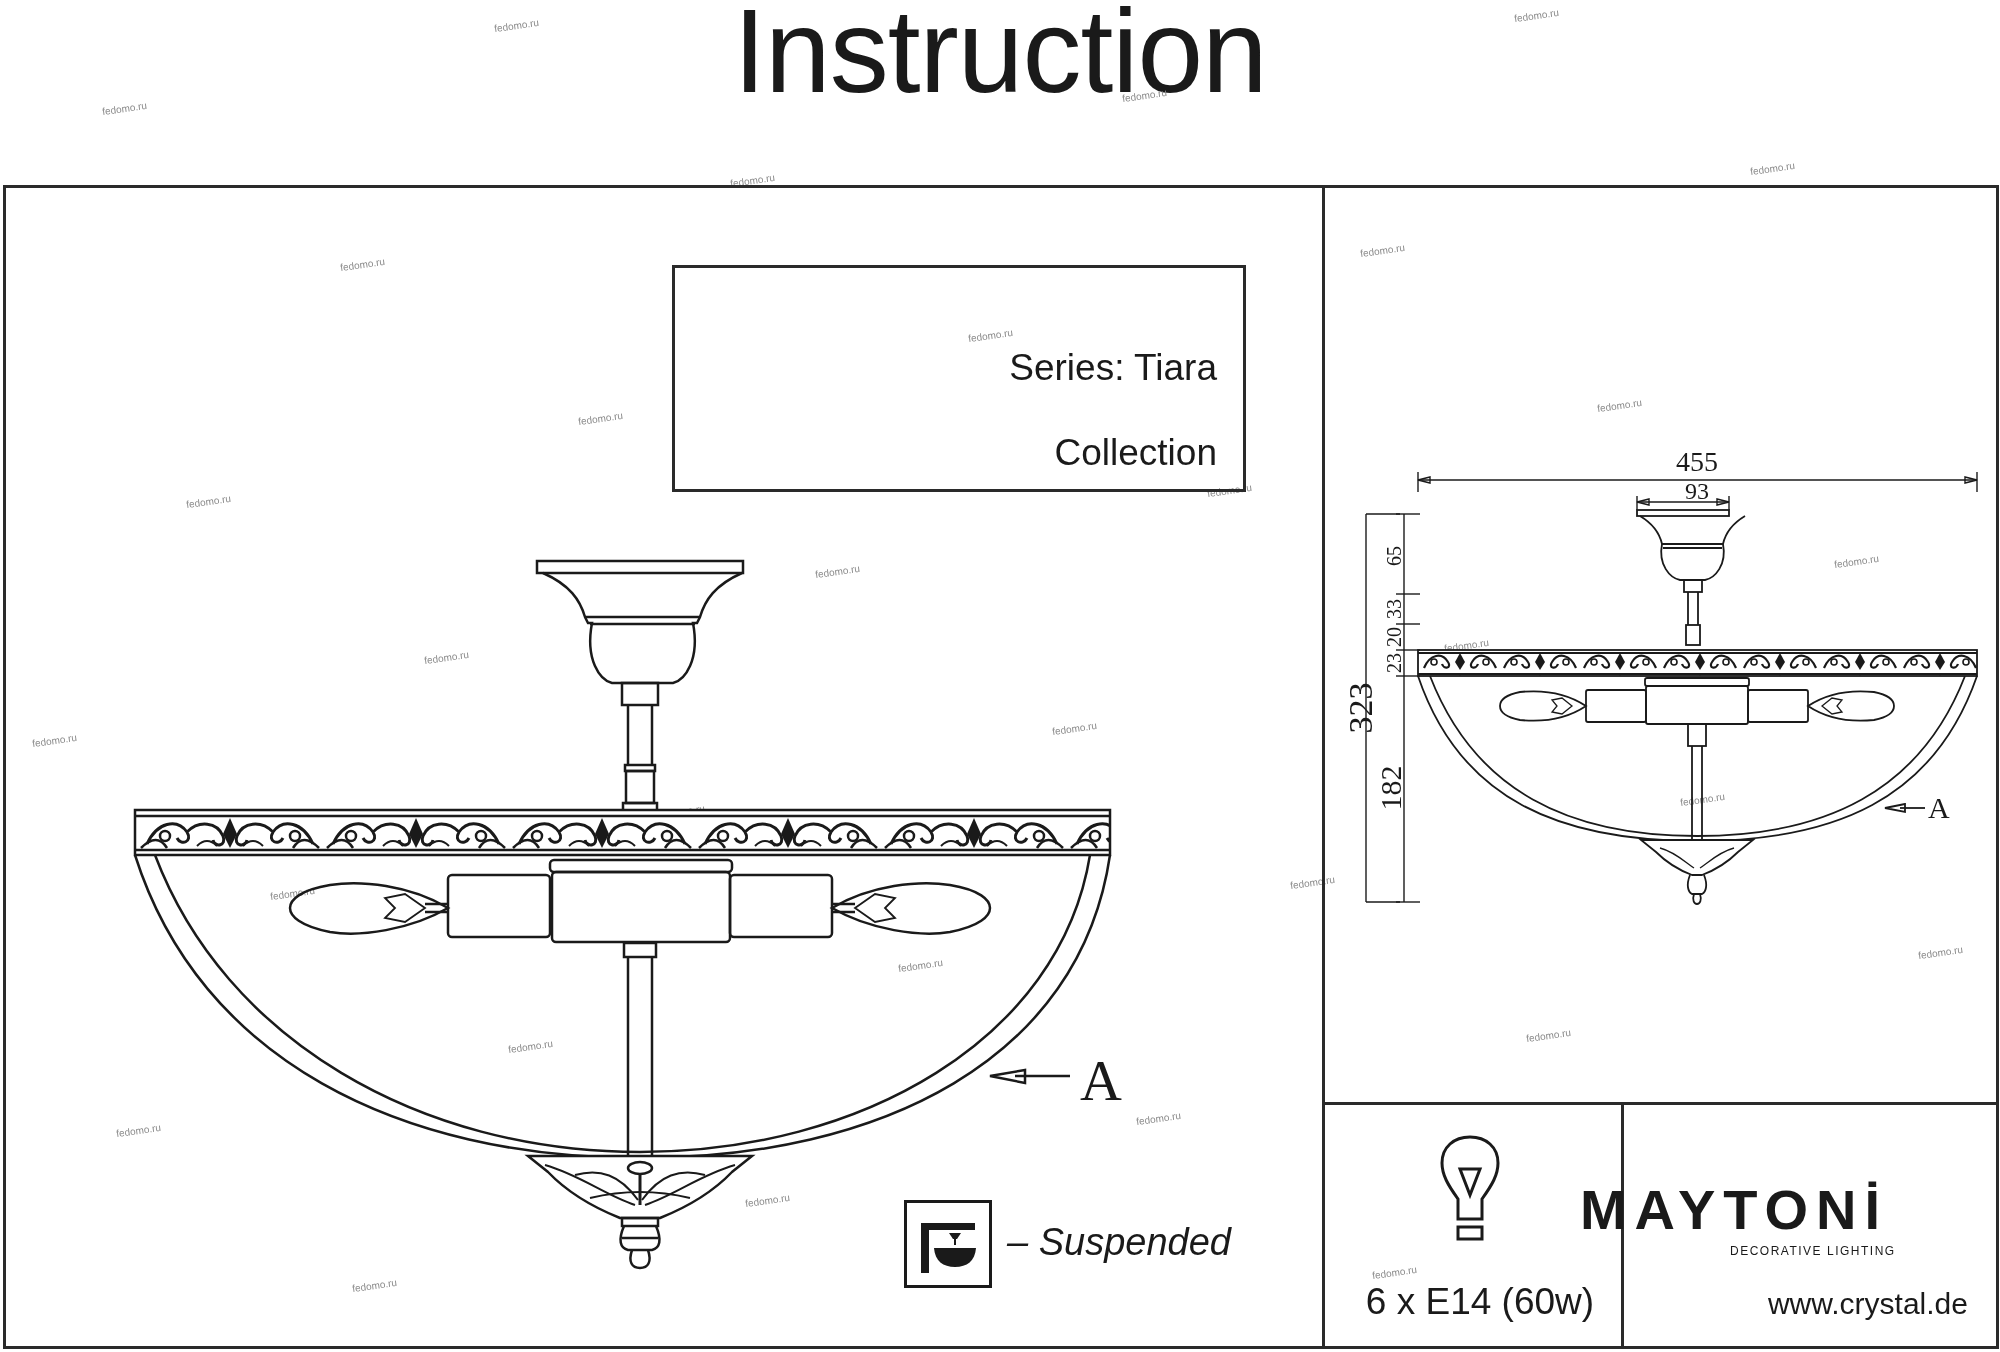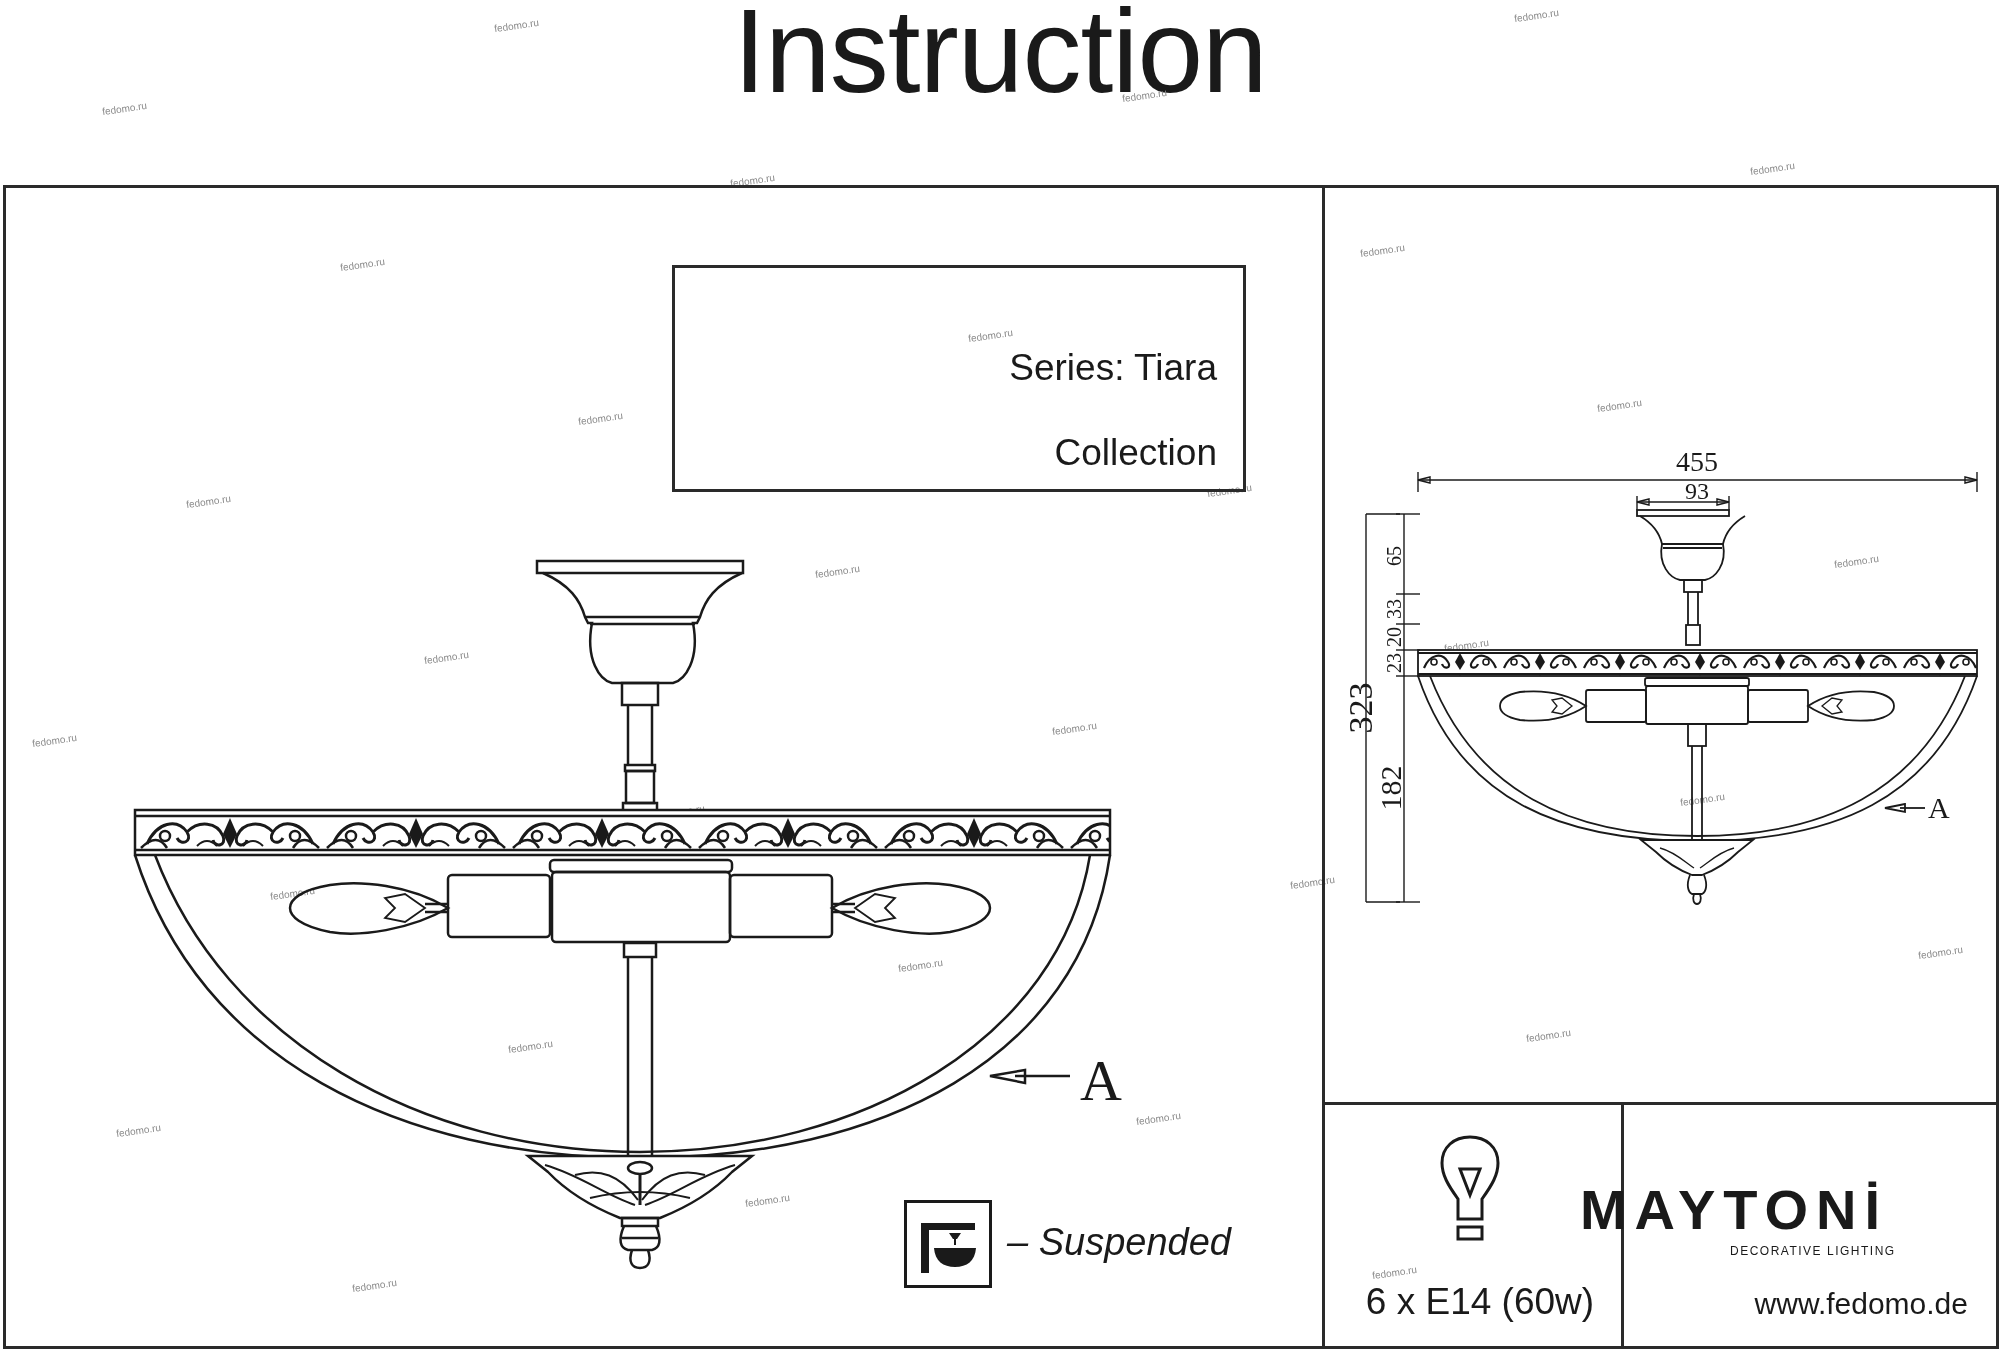"www.fedomo.de" div.abs { text: www.fedomo.de -> www.crystal.de }
